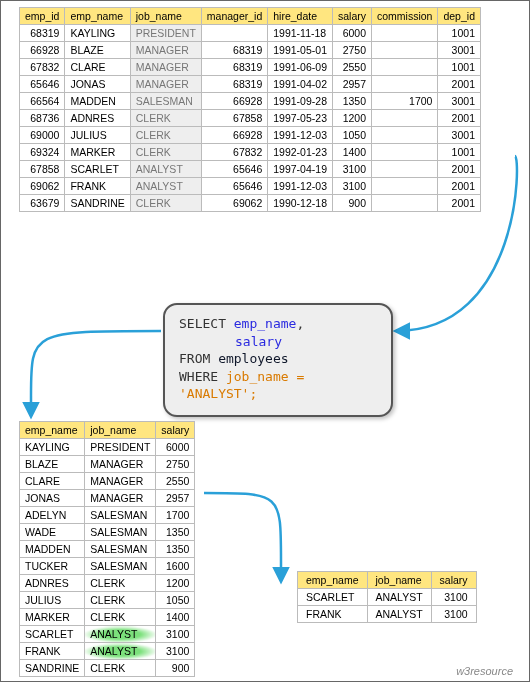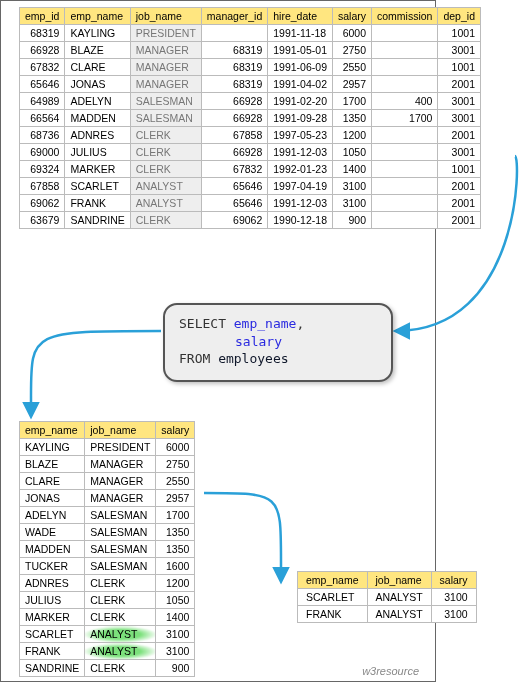"emp_id" .canvas { width: 436px -> 530px }
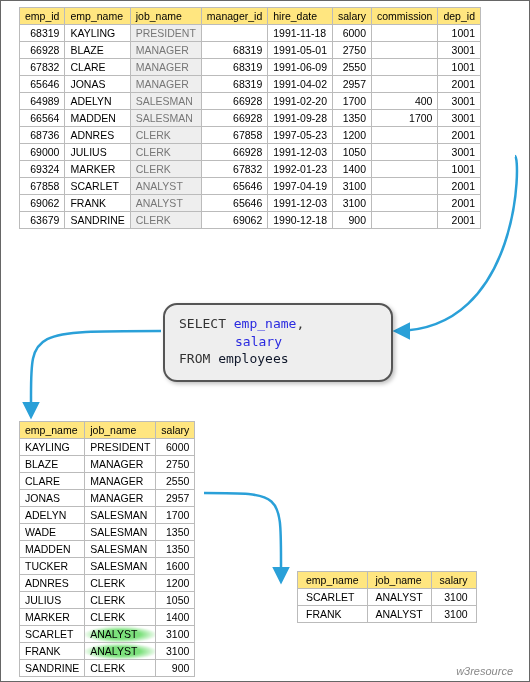"64989" tr { html: <tr> <td>64989</td> <td>ADELYN</td> <td>SALESMAN</td> <td>66928</td> <td>1991-02-20</td> <td>1700</td> <td>400</td> <td>3001</td> </tr> -> none }
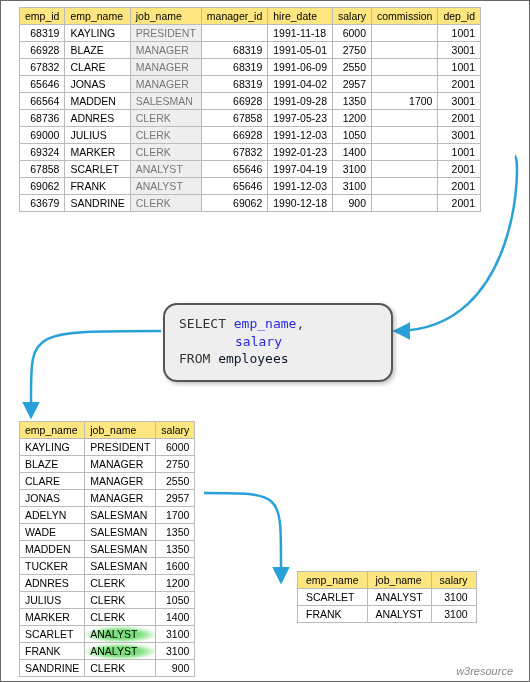"WHERE job_name = 'ANALYST';" div { html: none -> <div><span>WHERE </span><span>job_name = 'ANALYST';</span></div> }
